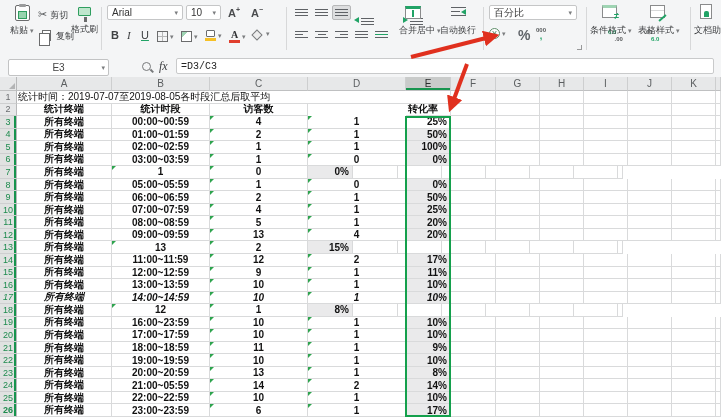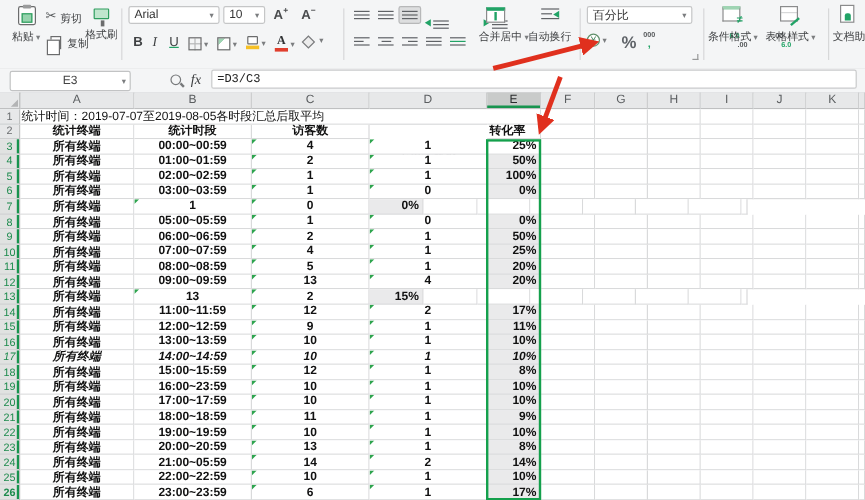"15:00~15:59" div.c { html: <div>15:00~15:59</div> -> none }
